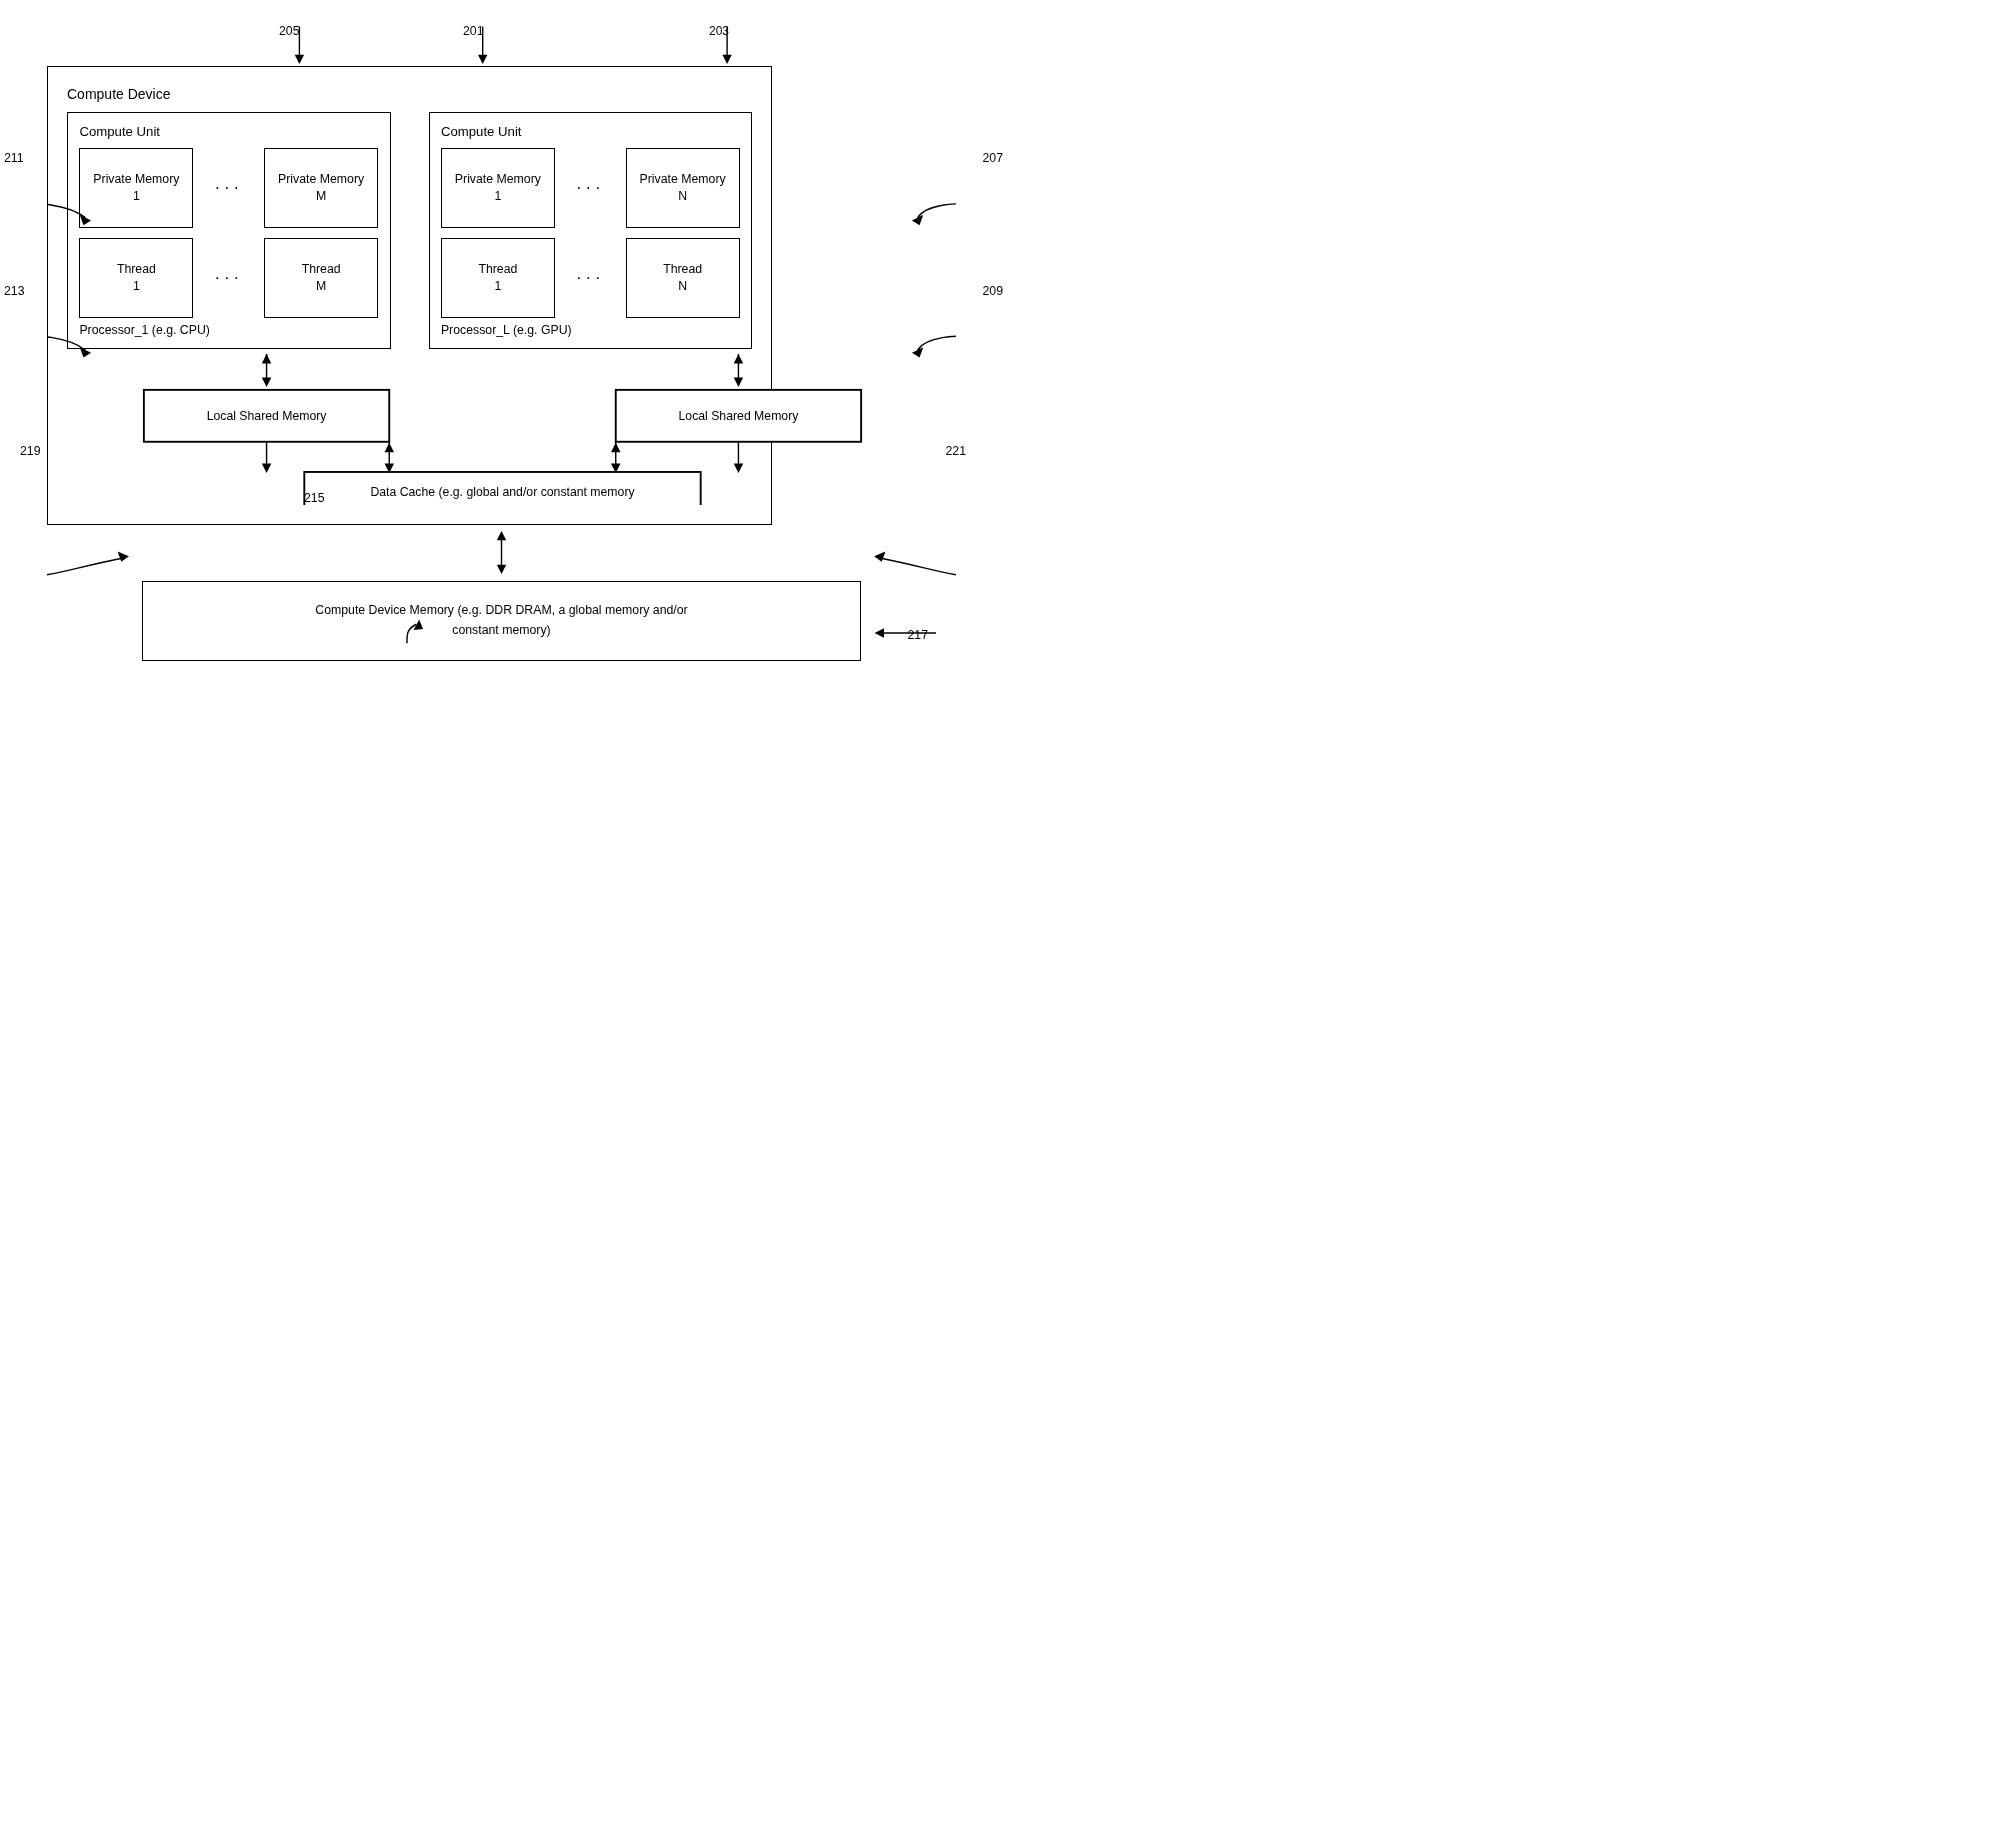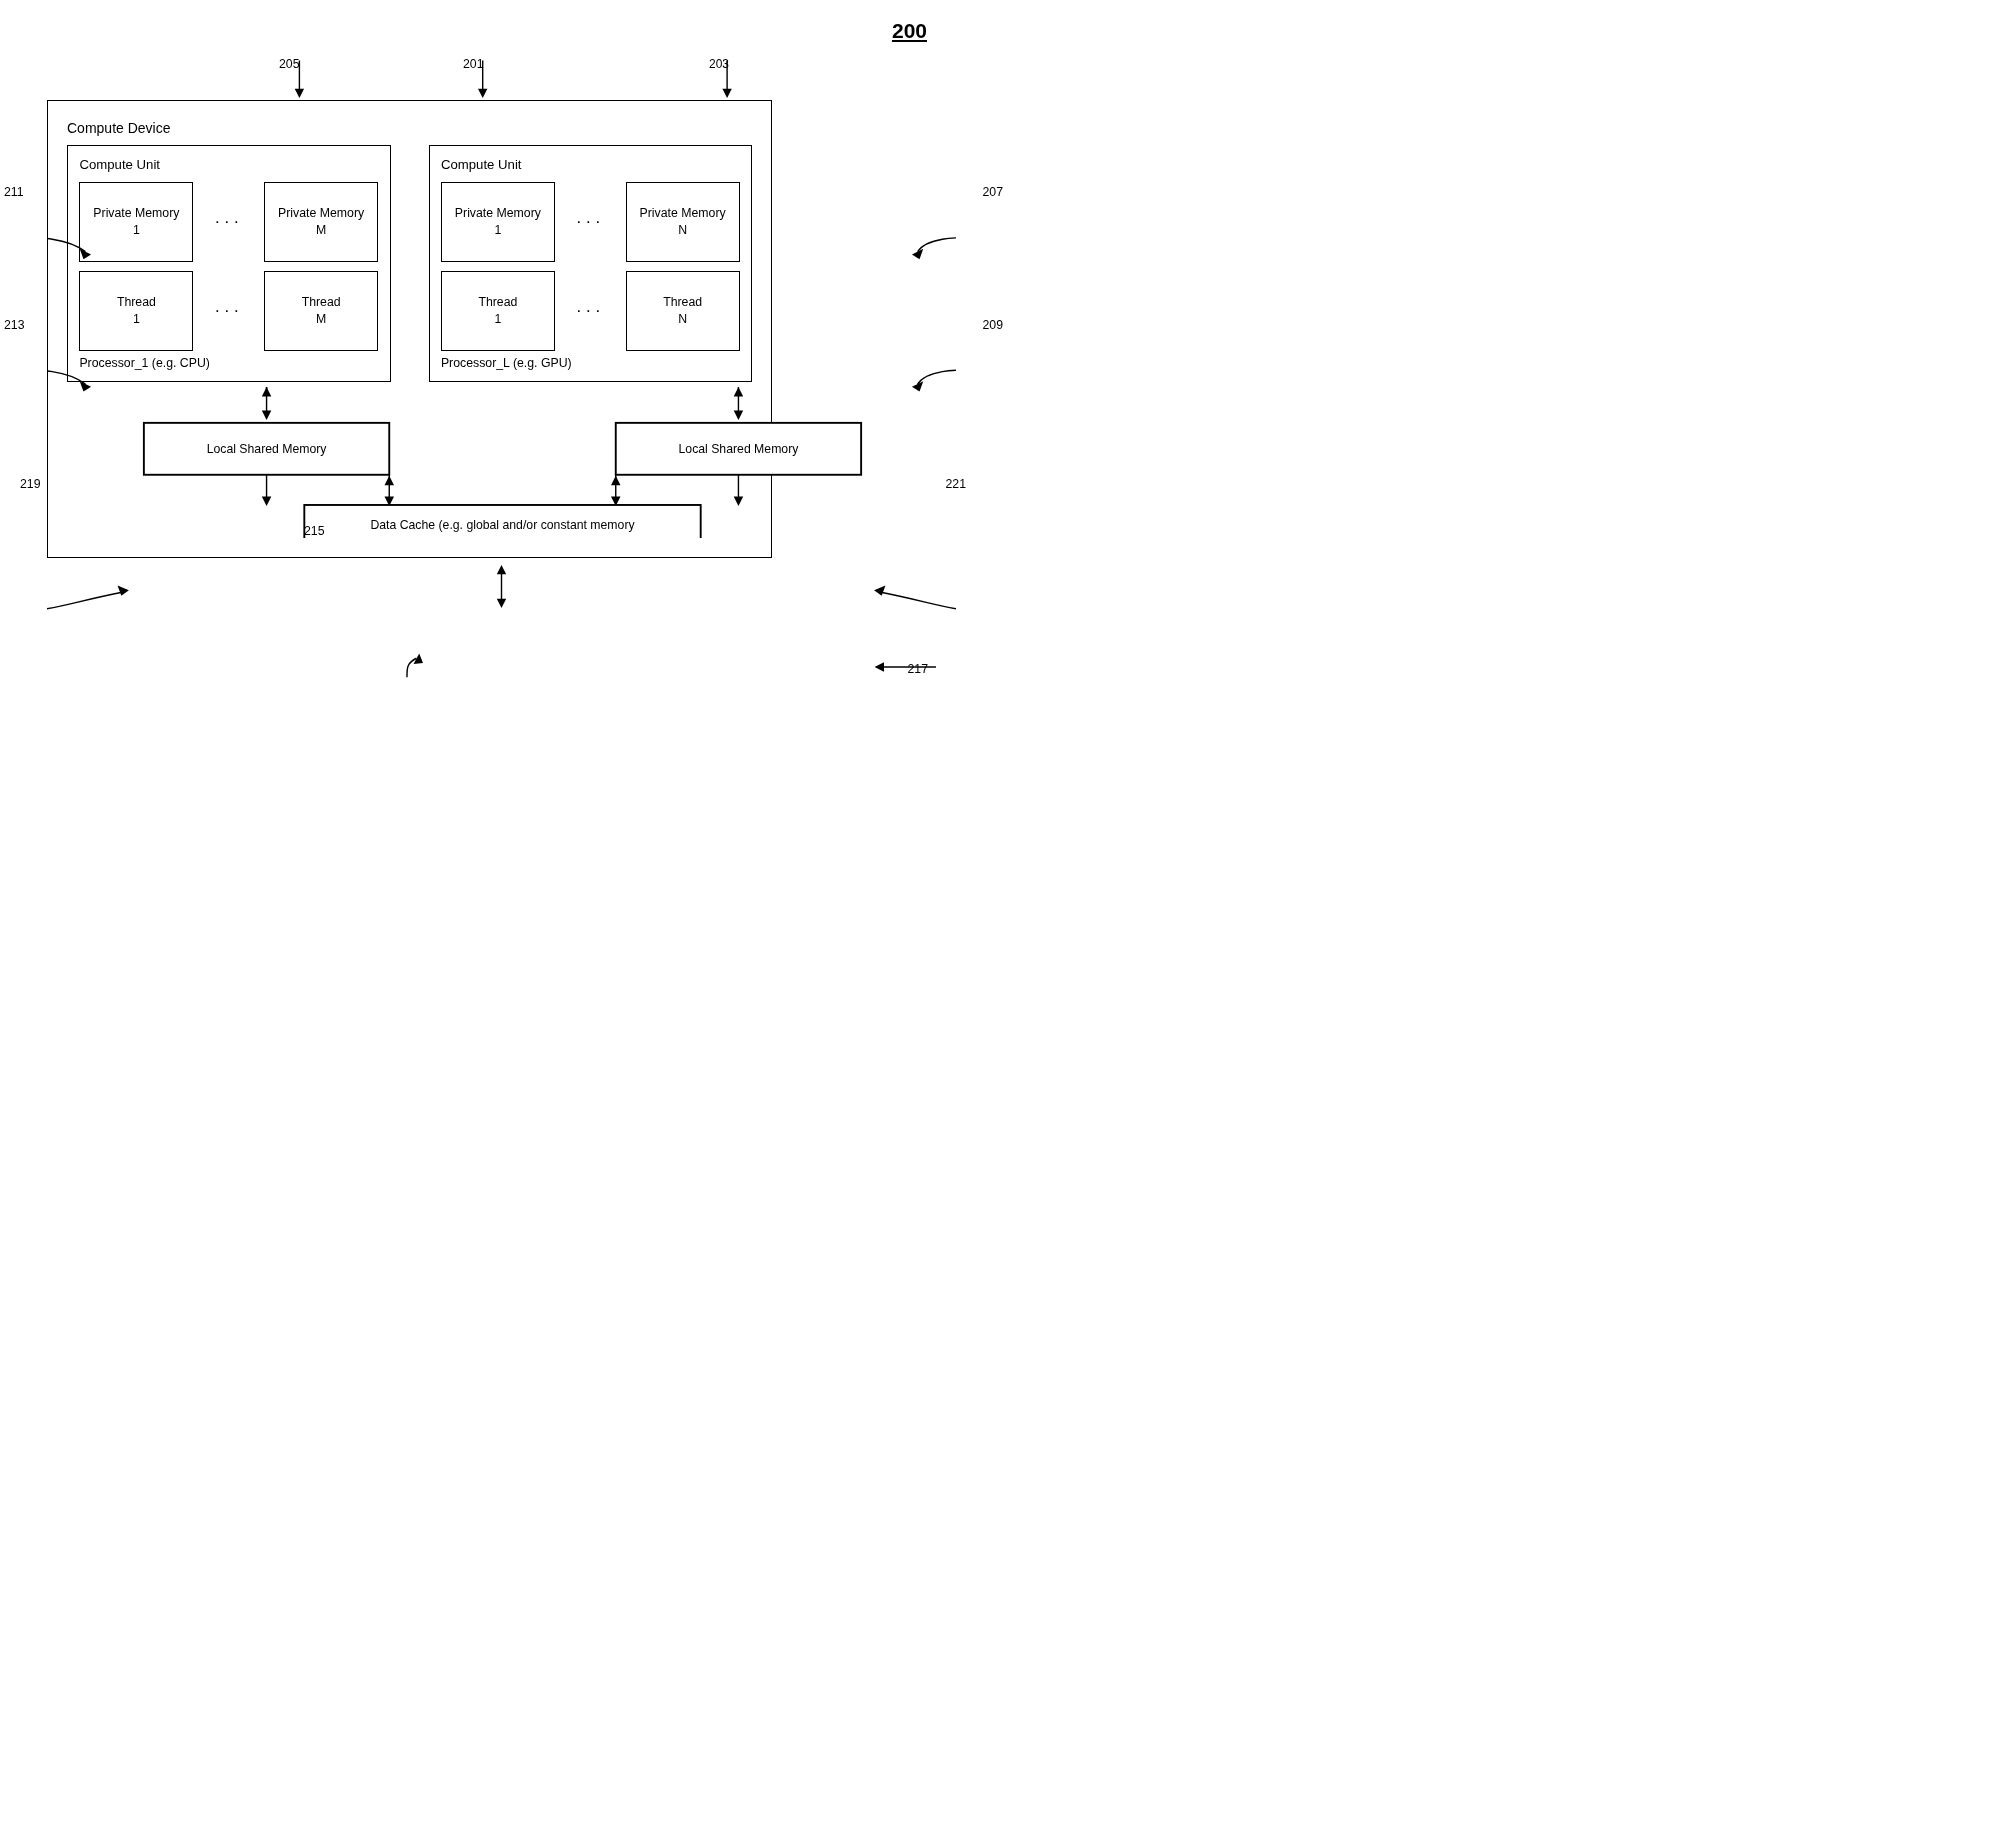"200" div { html: <div> <span>200</span> </div> -> none }
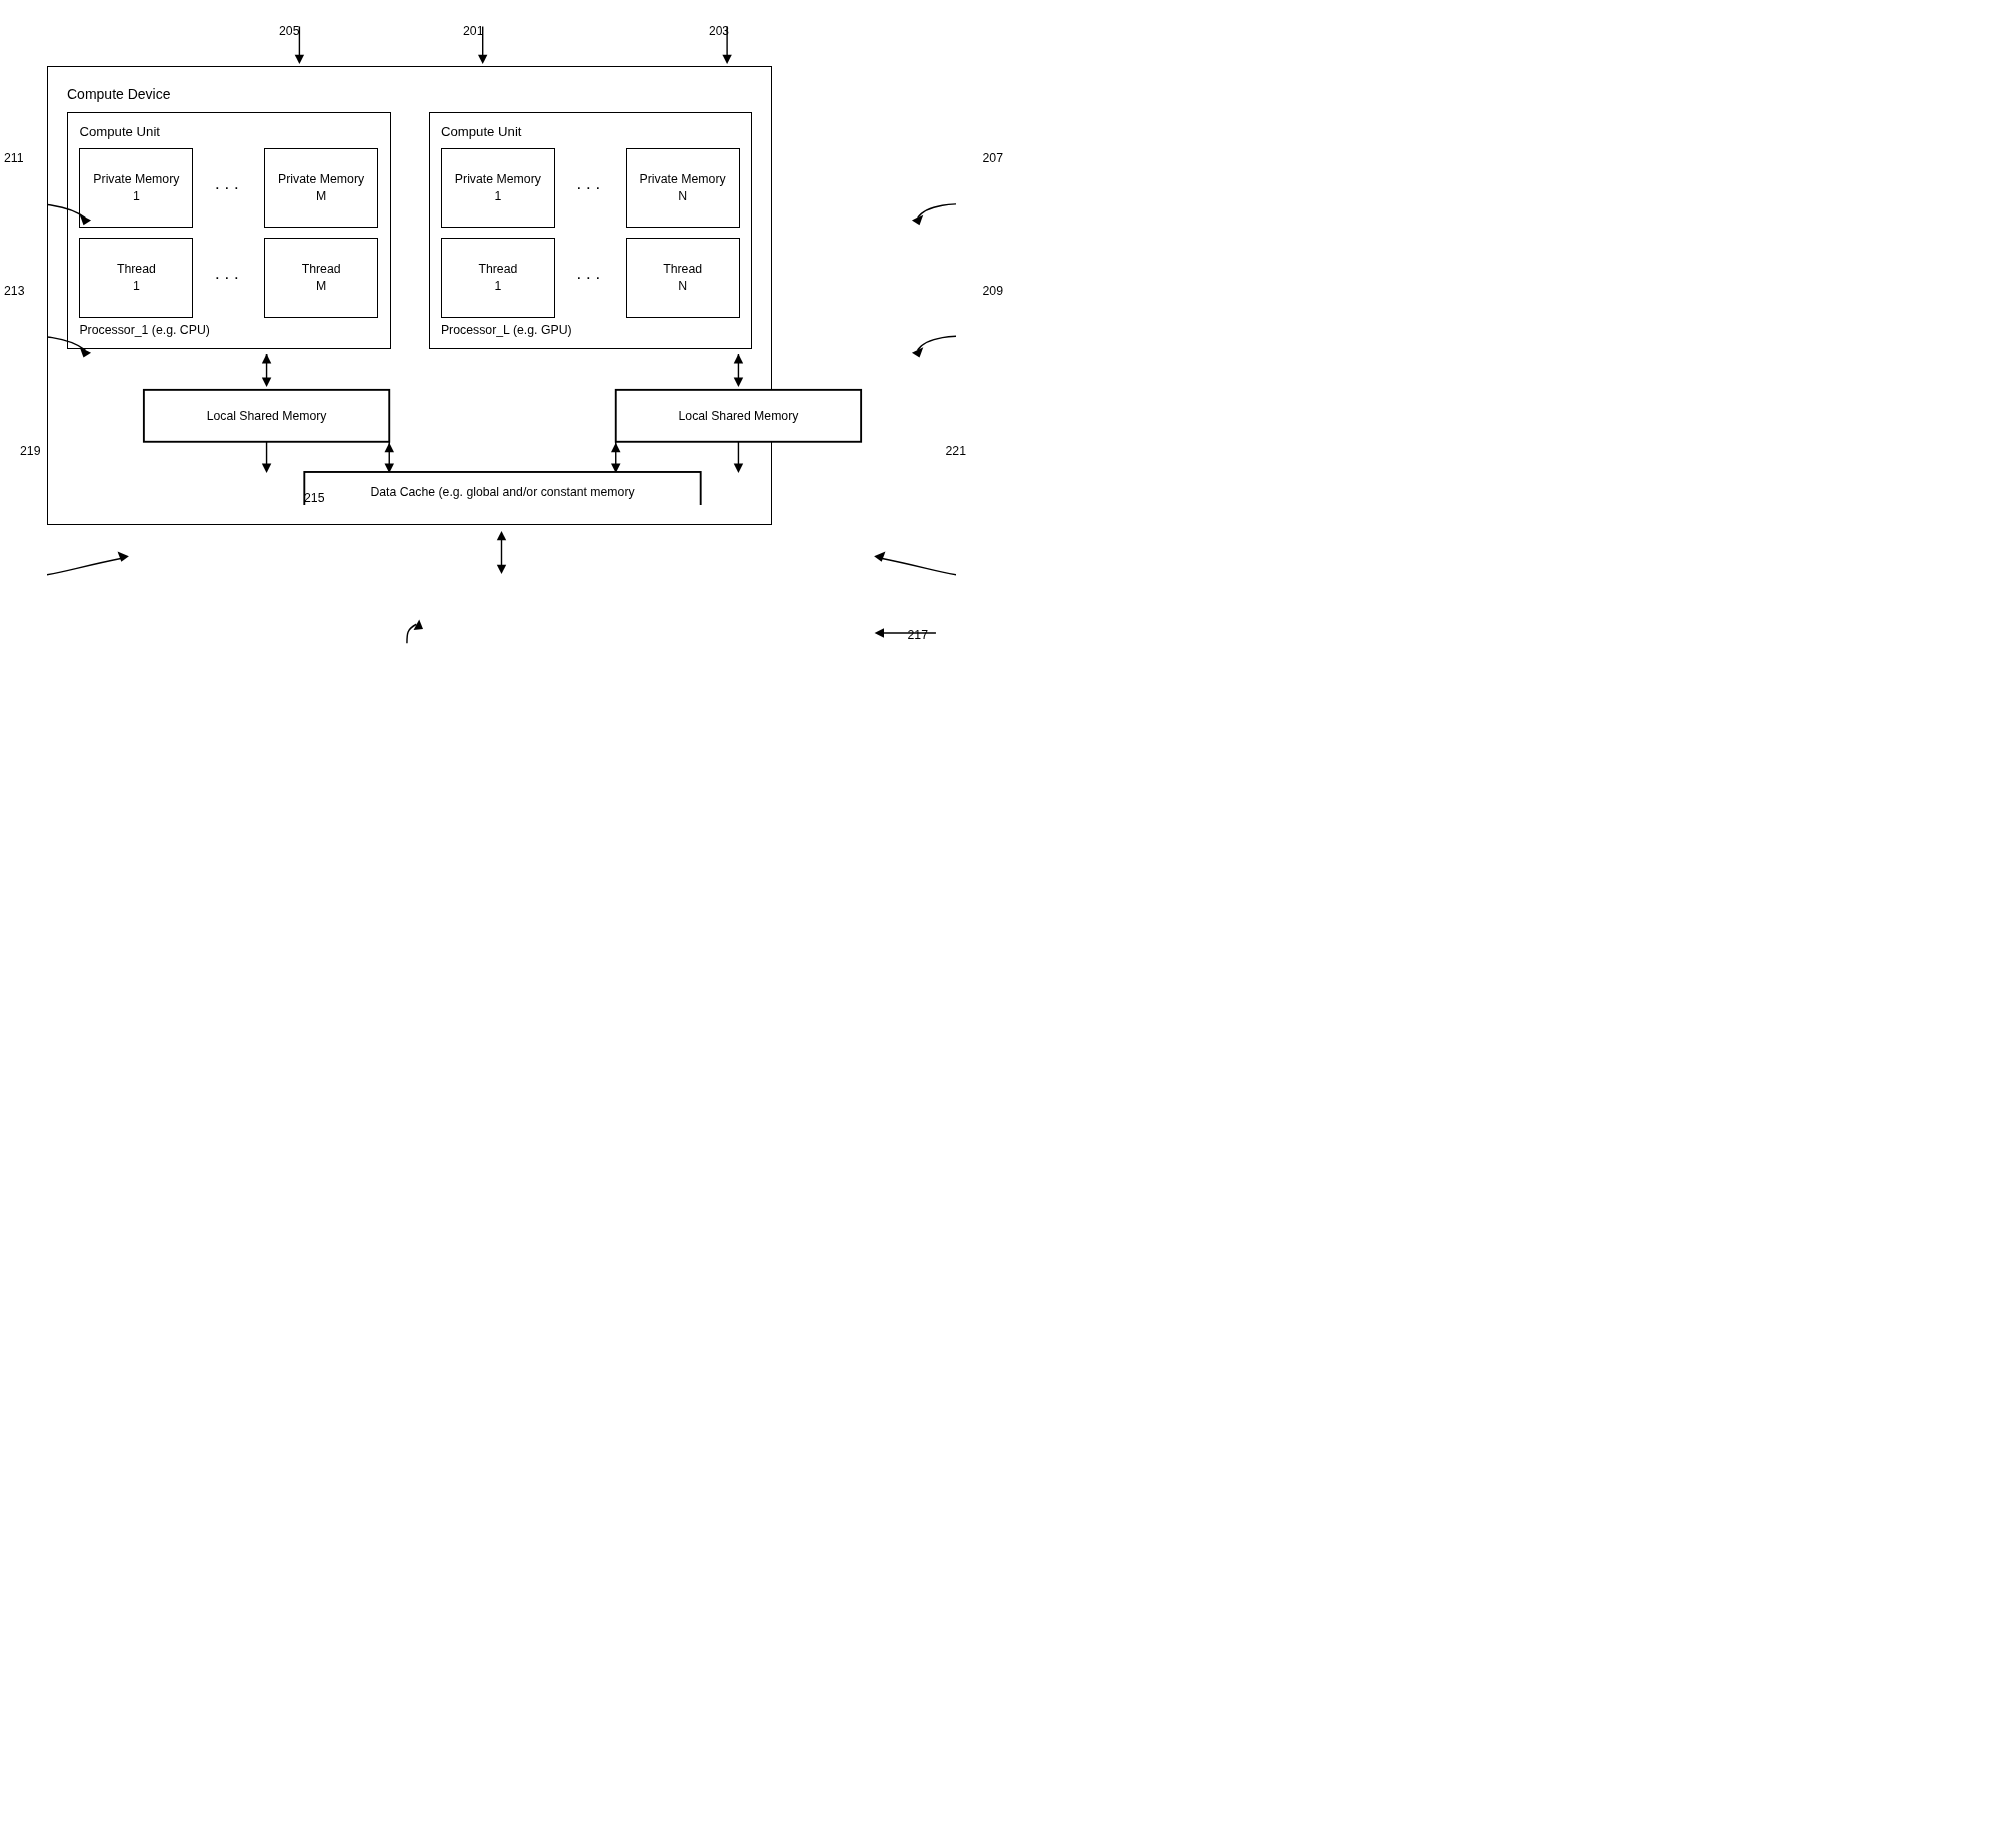"Compute Device Memory (e.g. DDR" div { html: none -> <div> <span>Compute Device Memory (e.g. DDR DRAM, a global memory and/or constant memory)</span> </div> }
